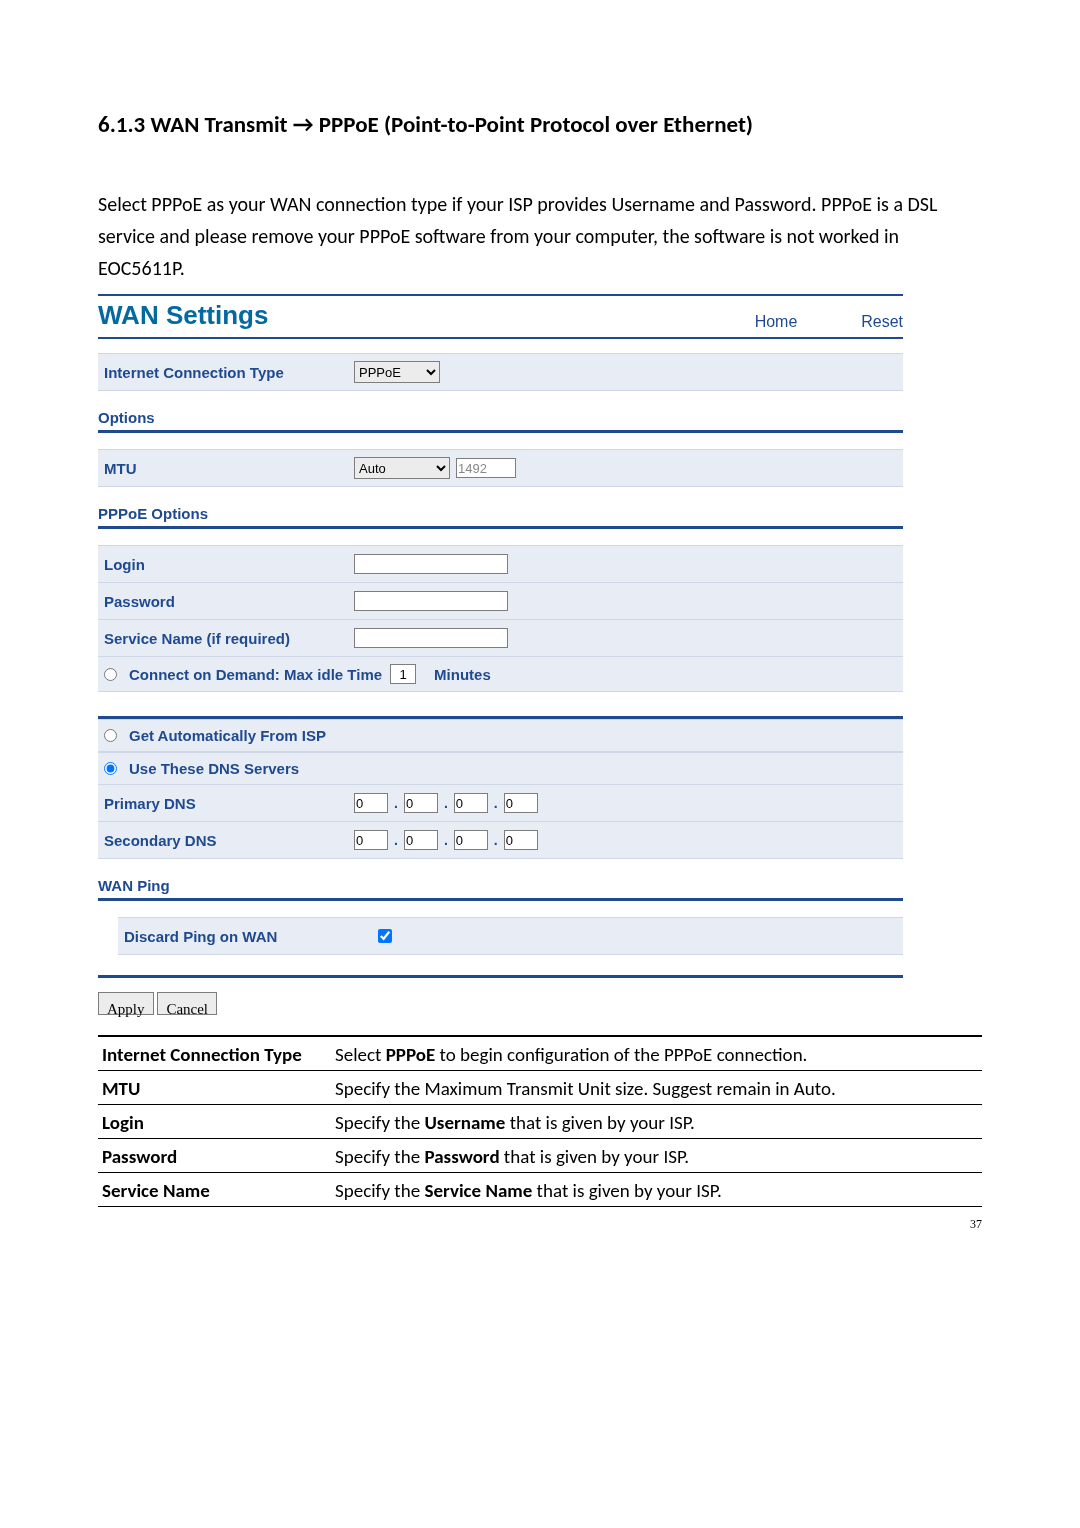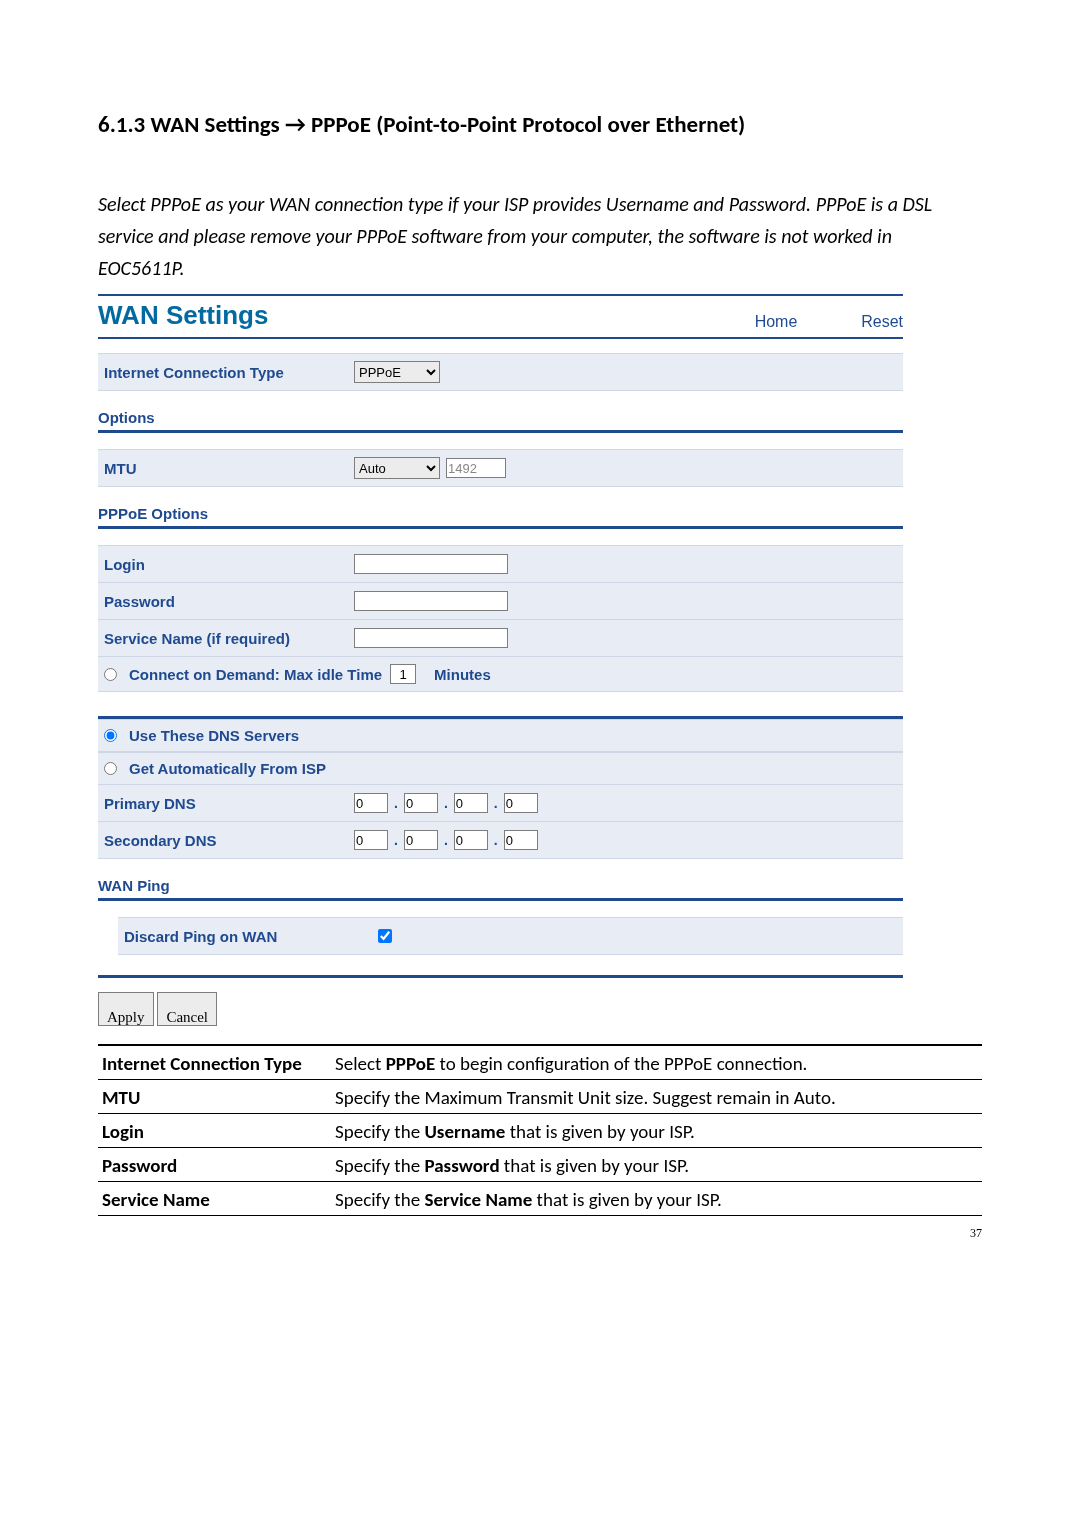"6.1.3 WAN Settings → PPPoE" div.section-title { text: Settings -> Transmit }
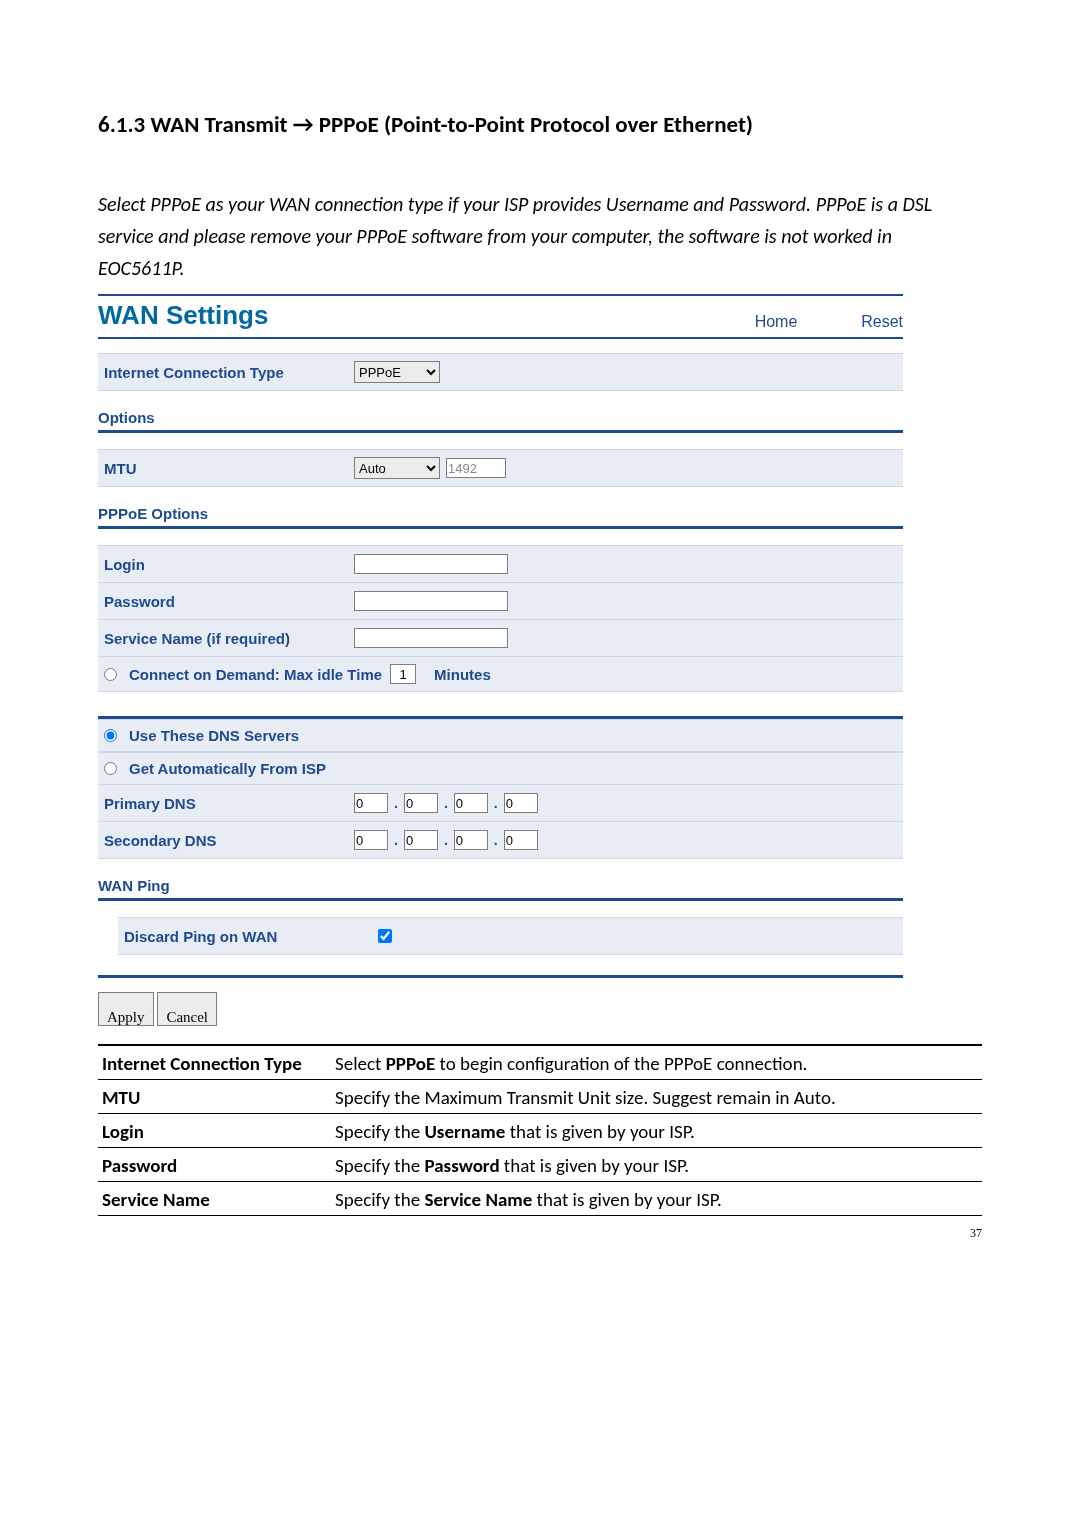"Select PPPoE as your WAN" .intro { font-style: italic -> none }
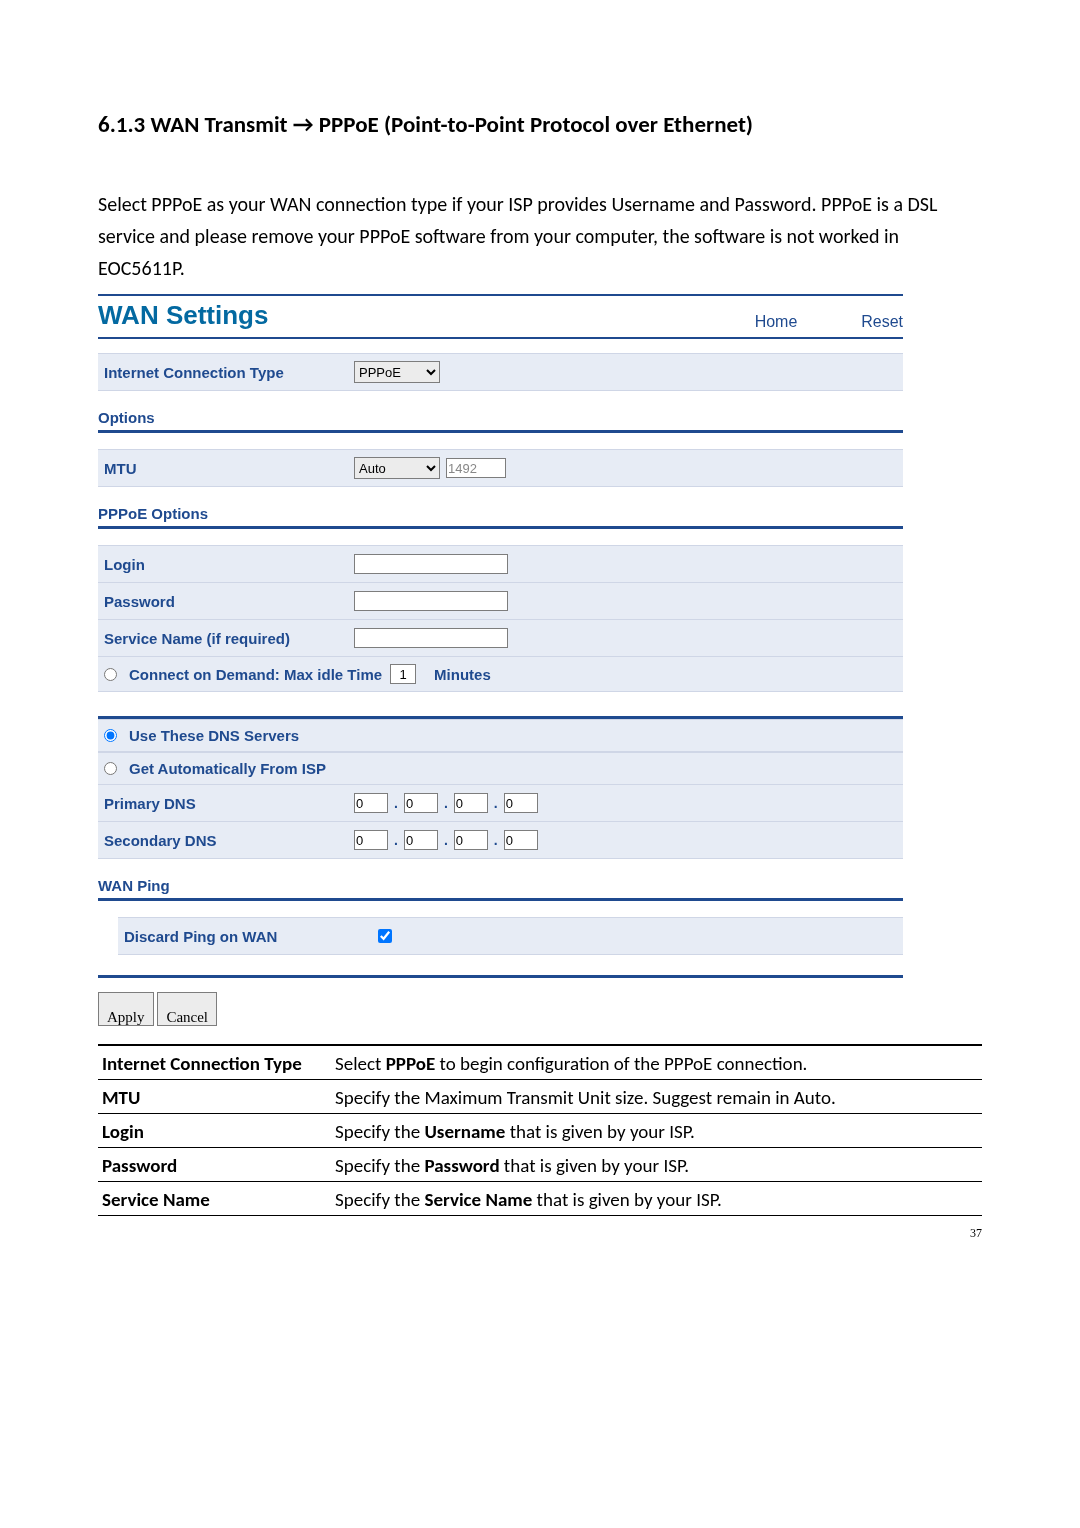"Auto" select { width: 86px -> 96px }
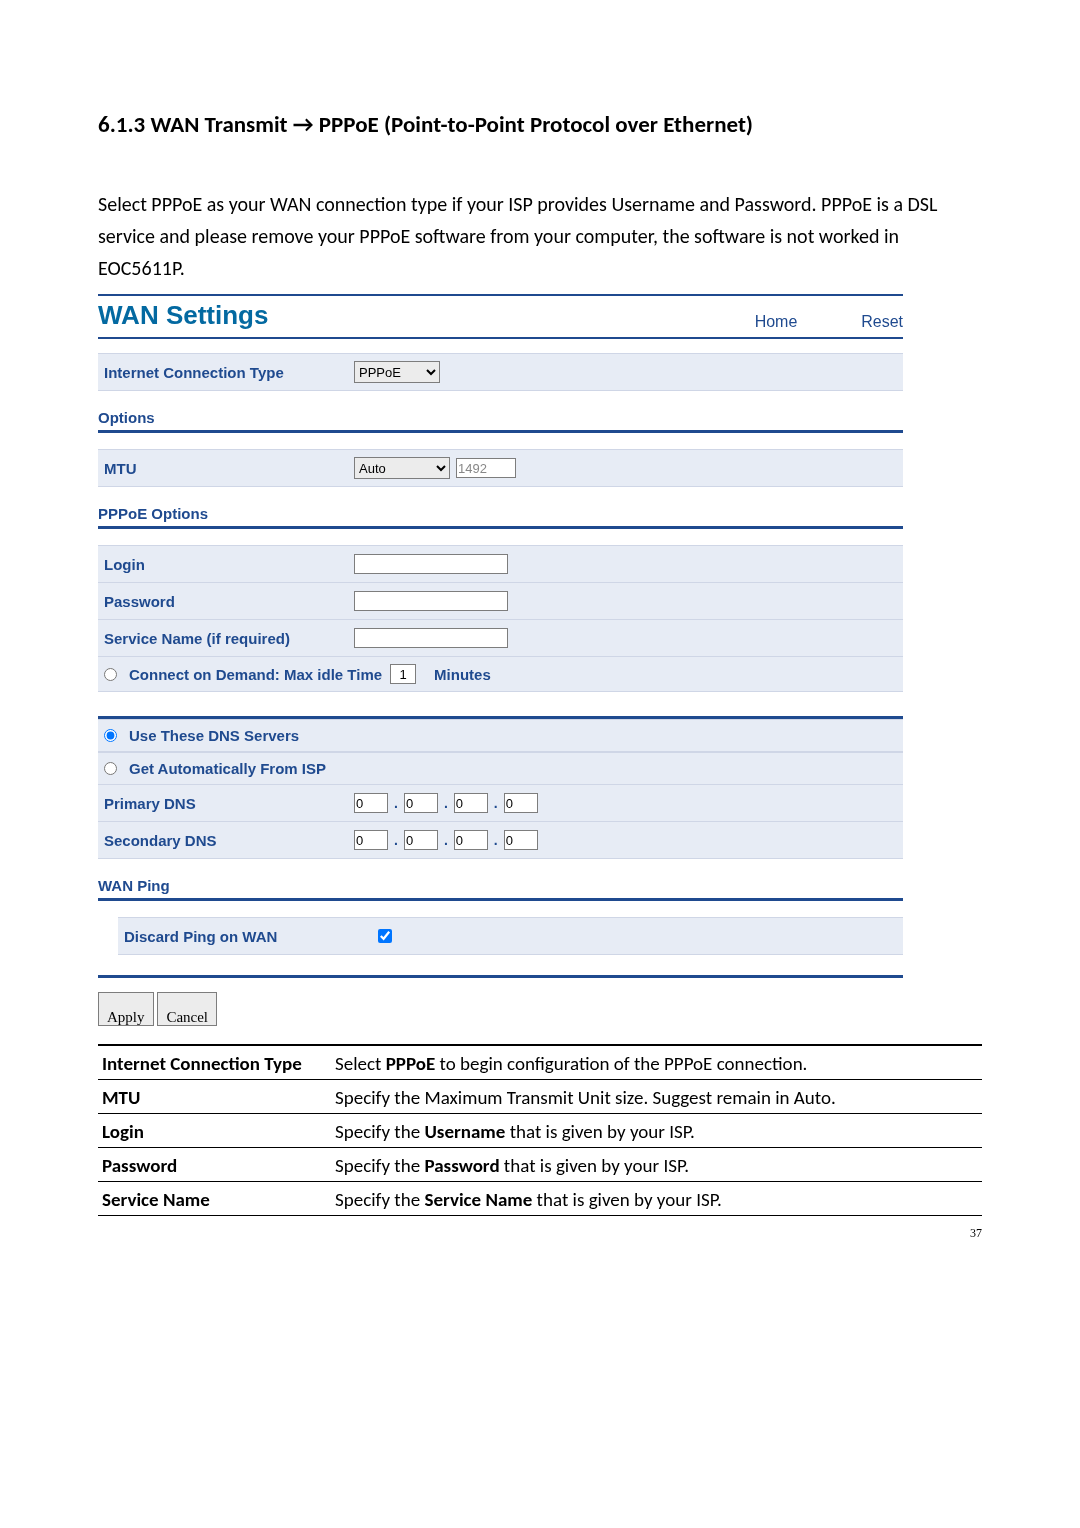"Use These DNS Servers" div.radio-row { order: before "Get Automatically From ISP" -> after "Get Automatically From ISP" }
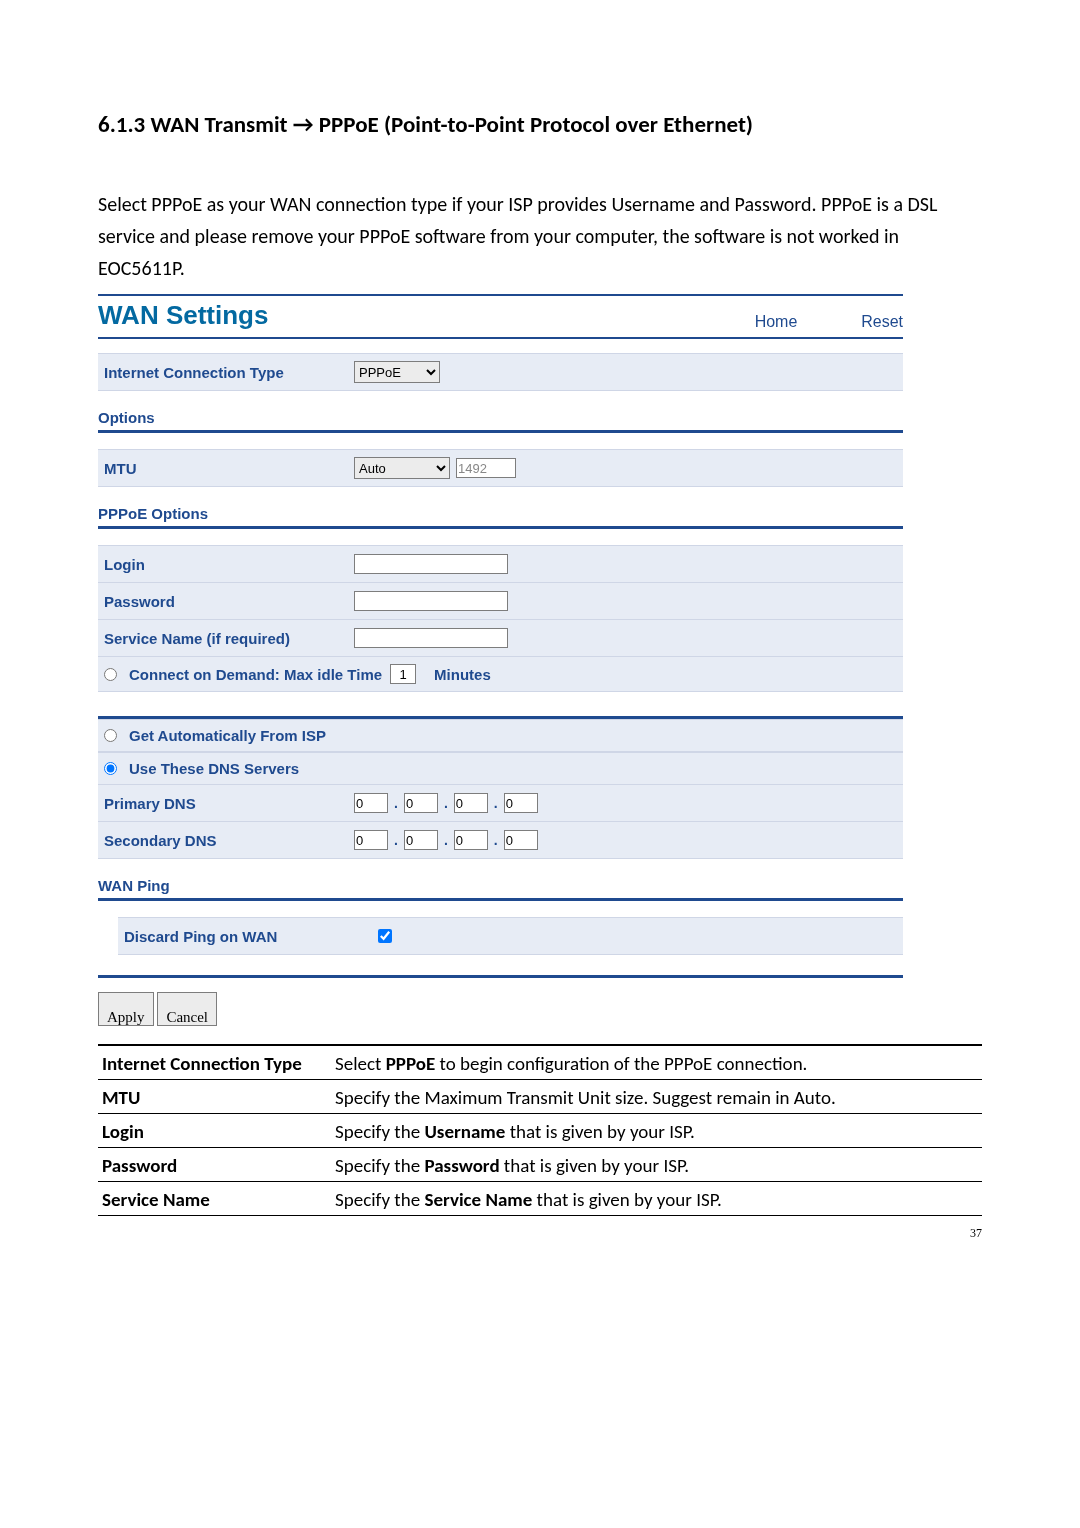"Apply" .btnbar button { padding: 16px 8px -> 8px 8px }
